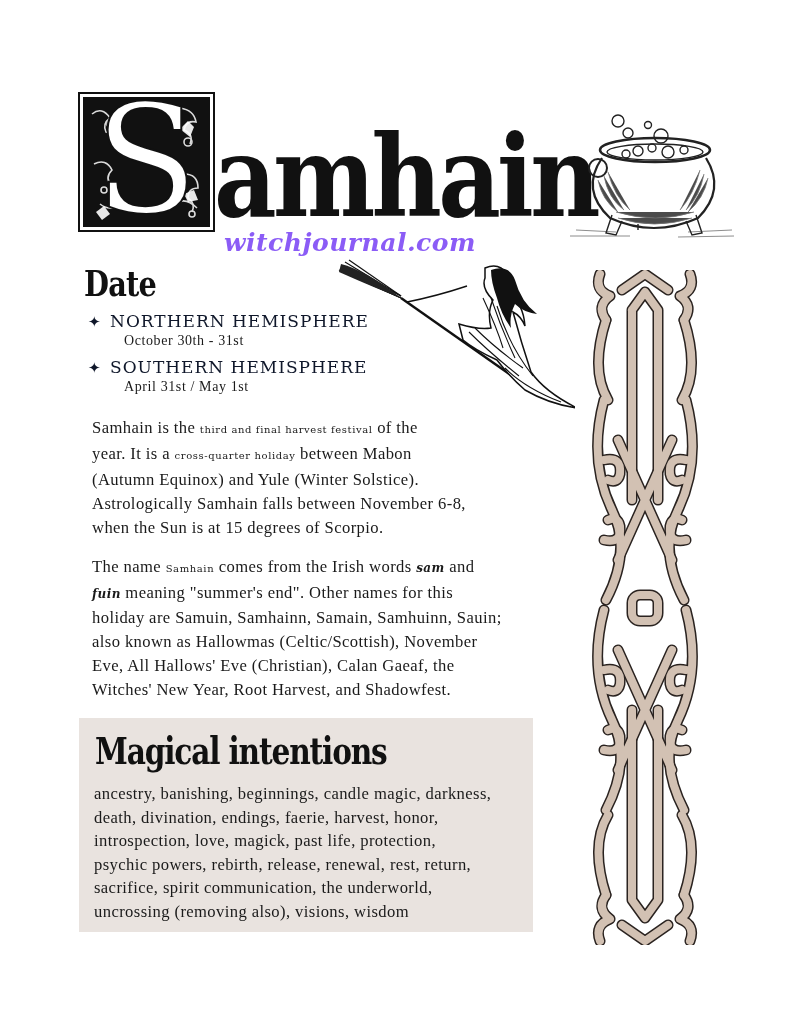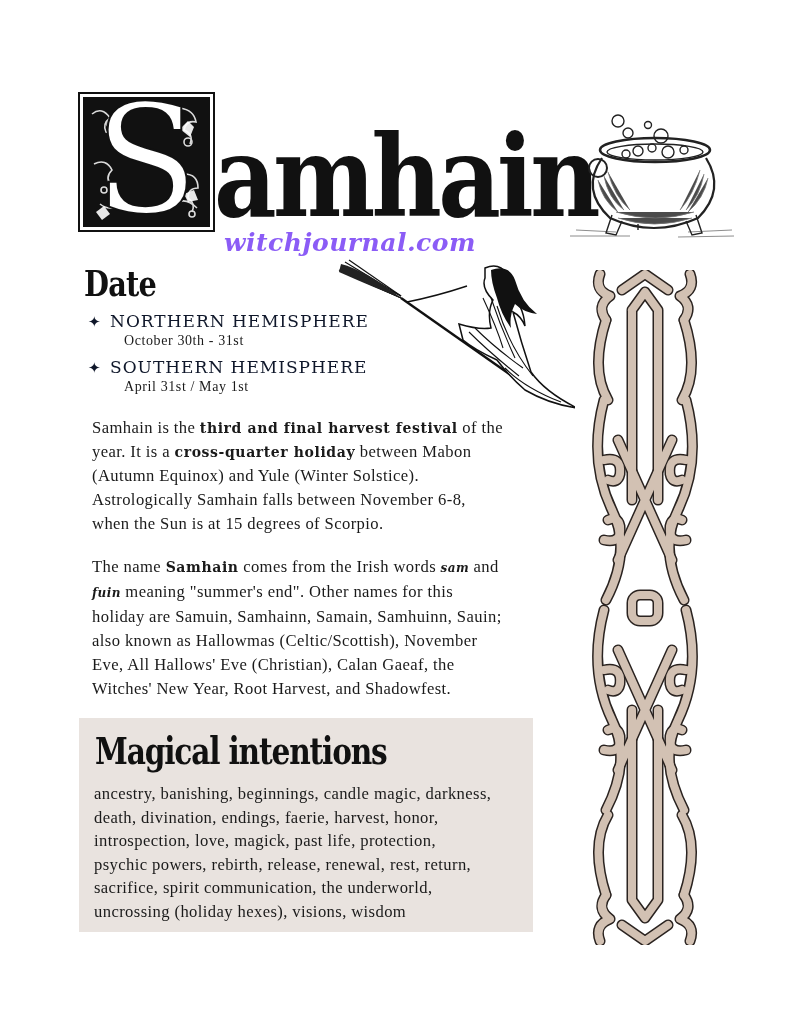"third and final harvest festival" .para b { font-size: 14px -> 10px; font-weight: bold -> normal }
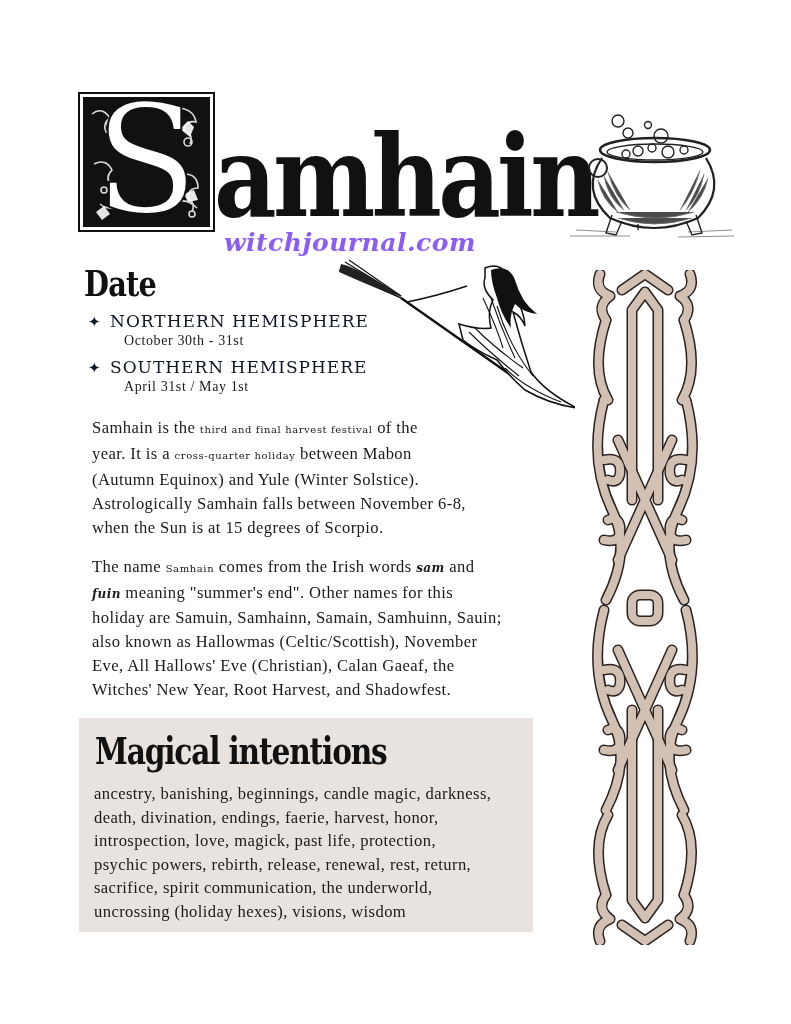"uncrossing (holiday hexes), visions," span.line { text: holiday hexes -> removing also }
